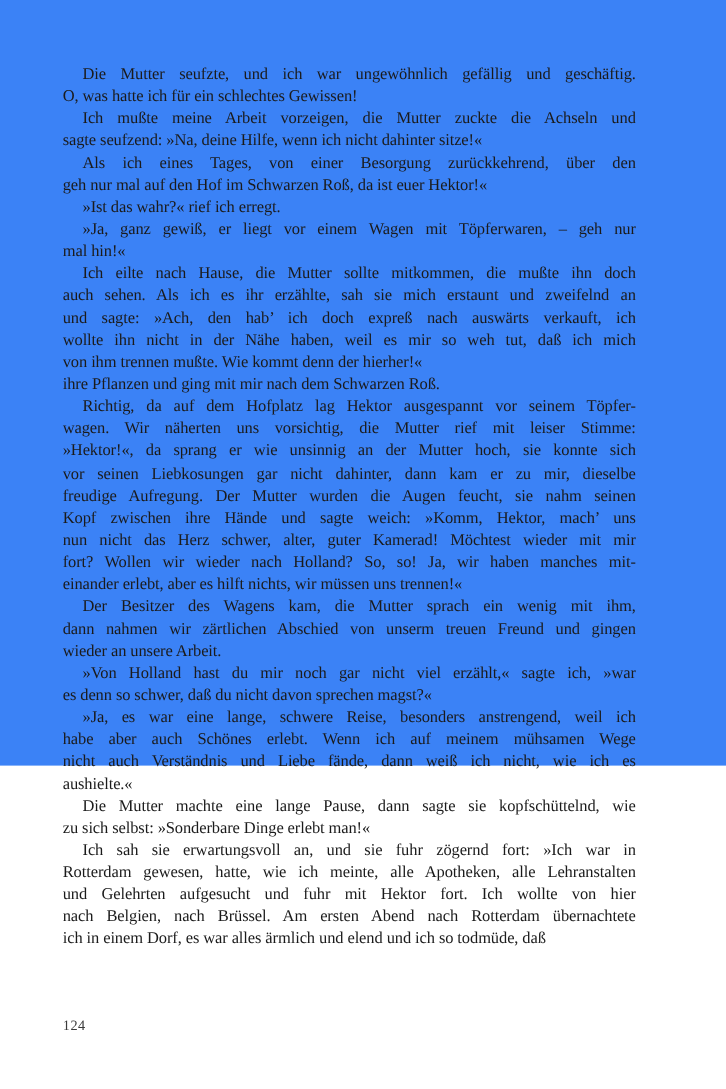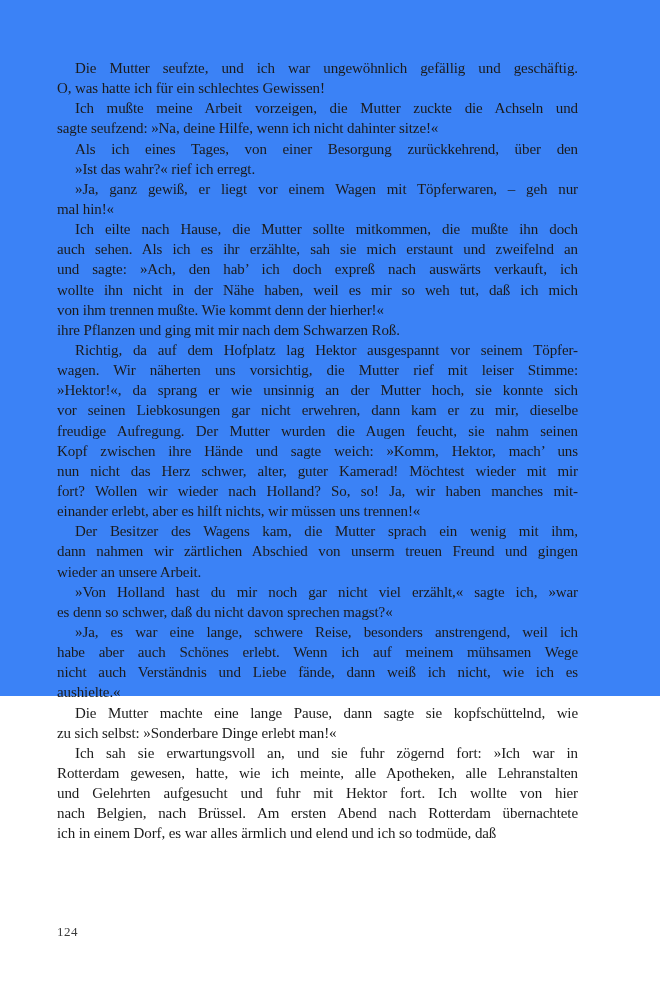"geh nur mal auf den" div.line { html: none -> <div>geh nur mal auf den Hof im Schwarzen Roß, da ist euer Hektor!«</div> }
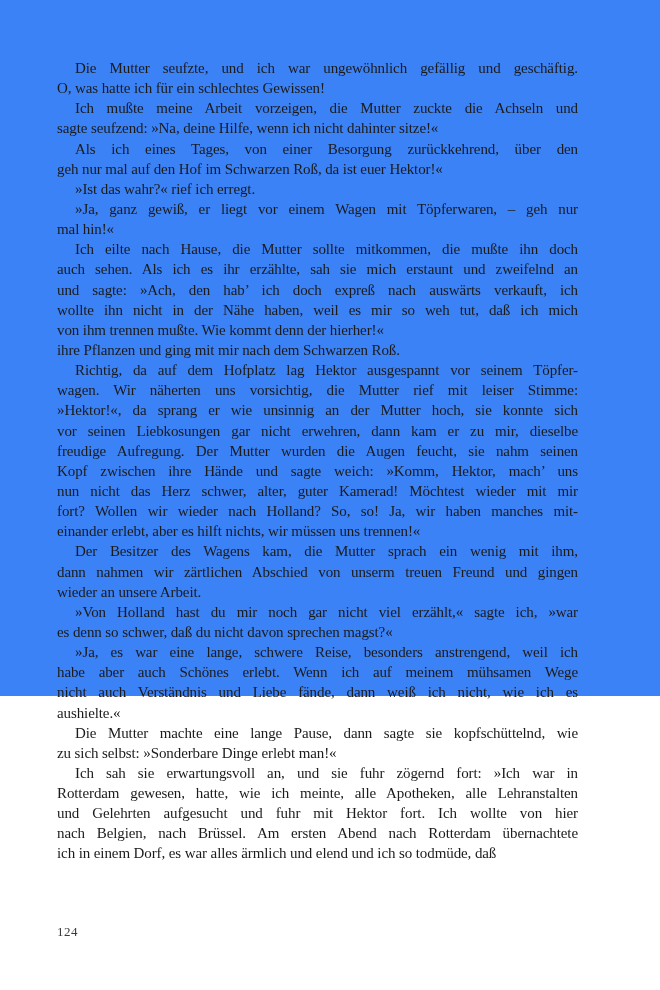"vor seinen Liebkosungen gar nicht" div.line { text: erwehren -> dahinter }
